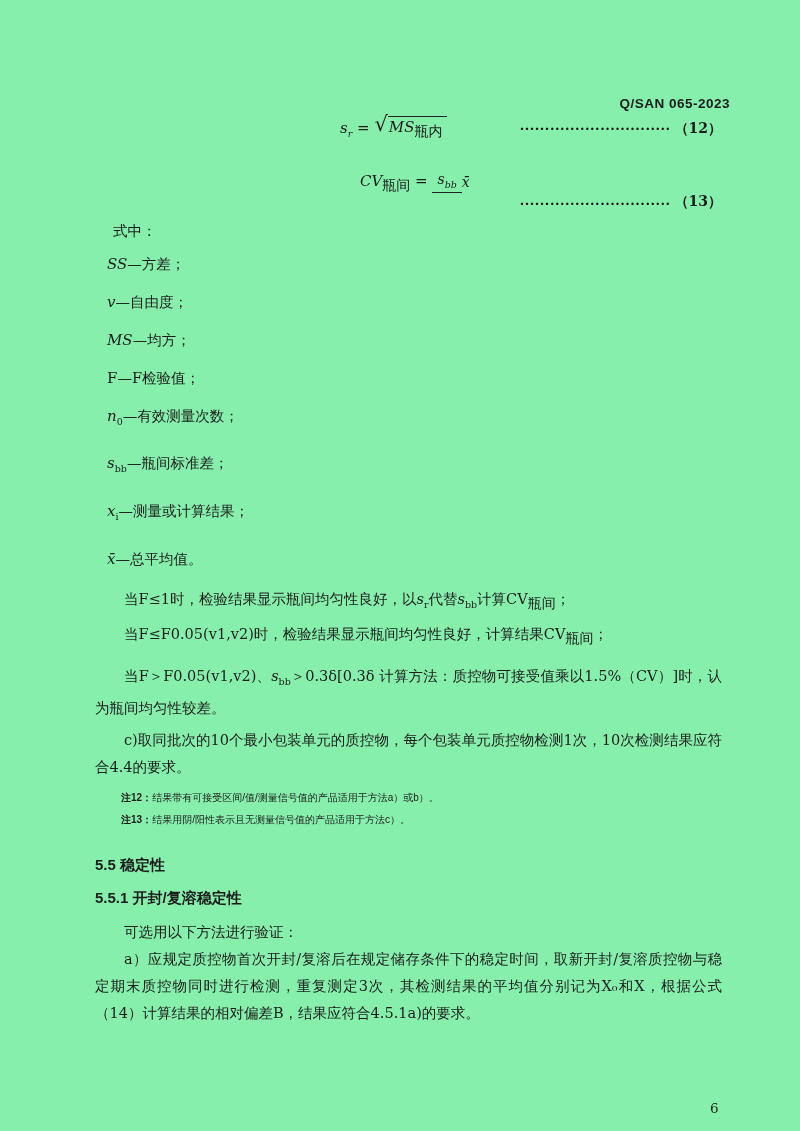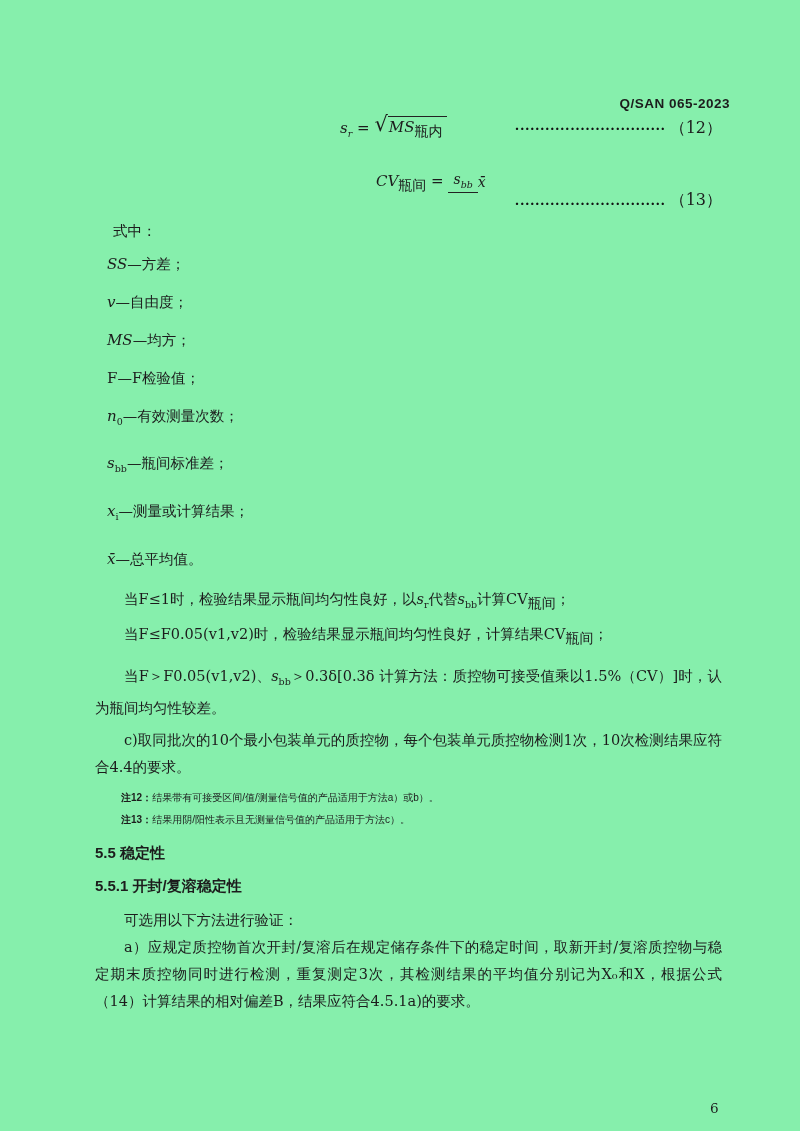"（12）" .fnum { font-size: 16px -> 14px; font-weight: none -> bold }
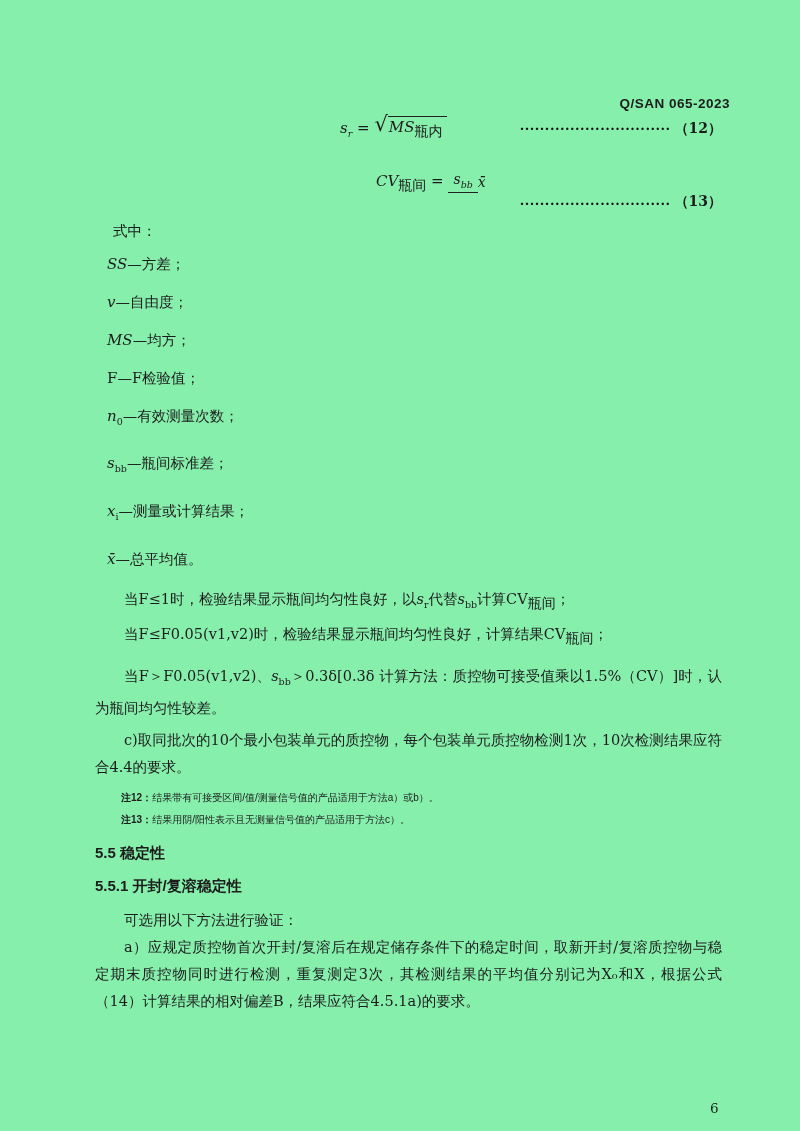"CV" span.mi { margin-left: 36px -> 20px }
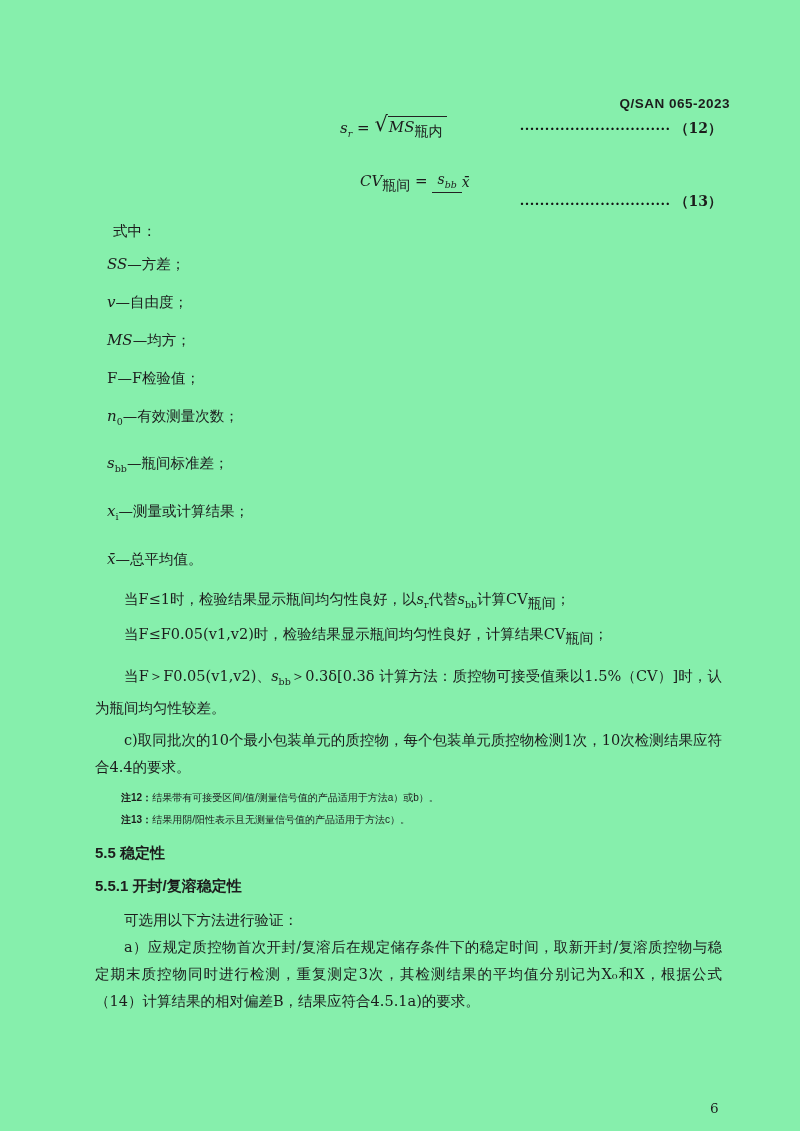"5.5 稳定性" h2.heading { margin-top: 12px -> 24px }
